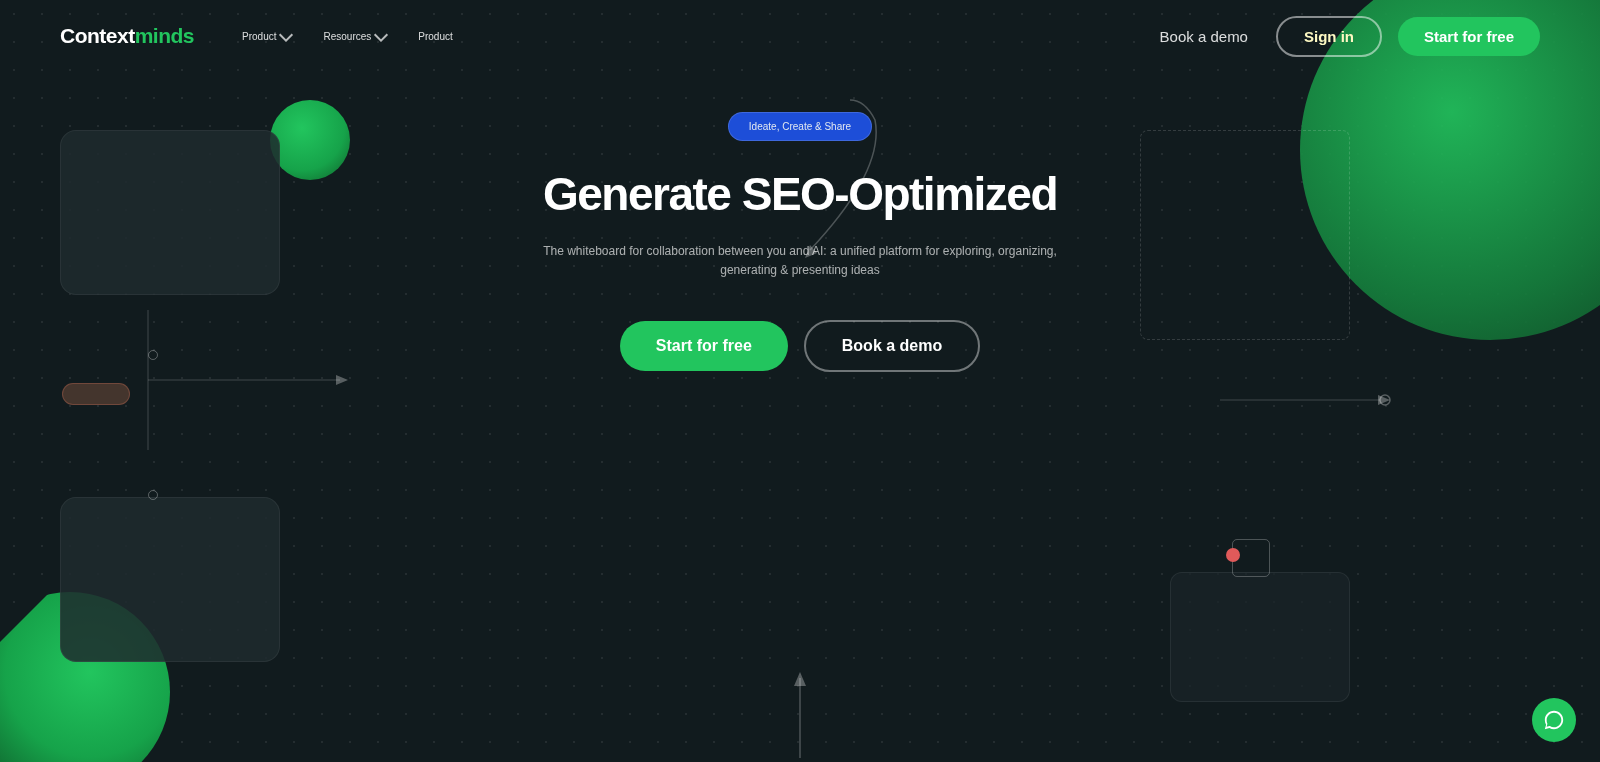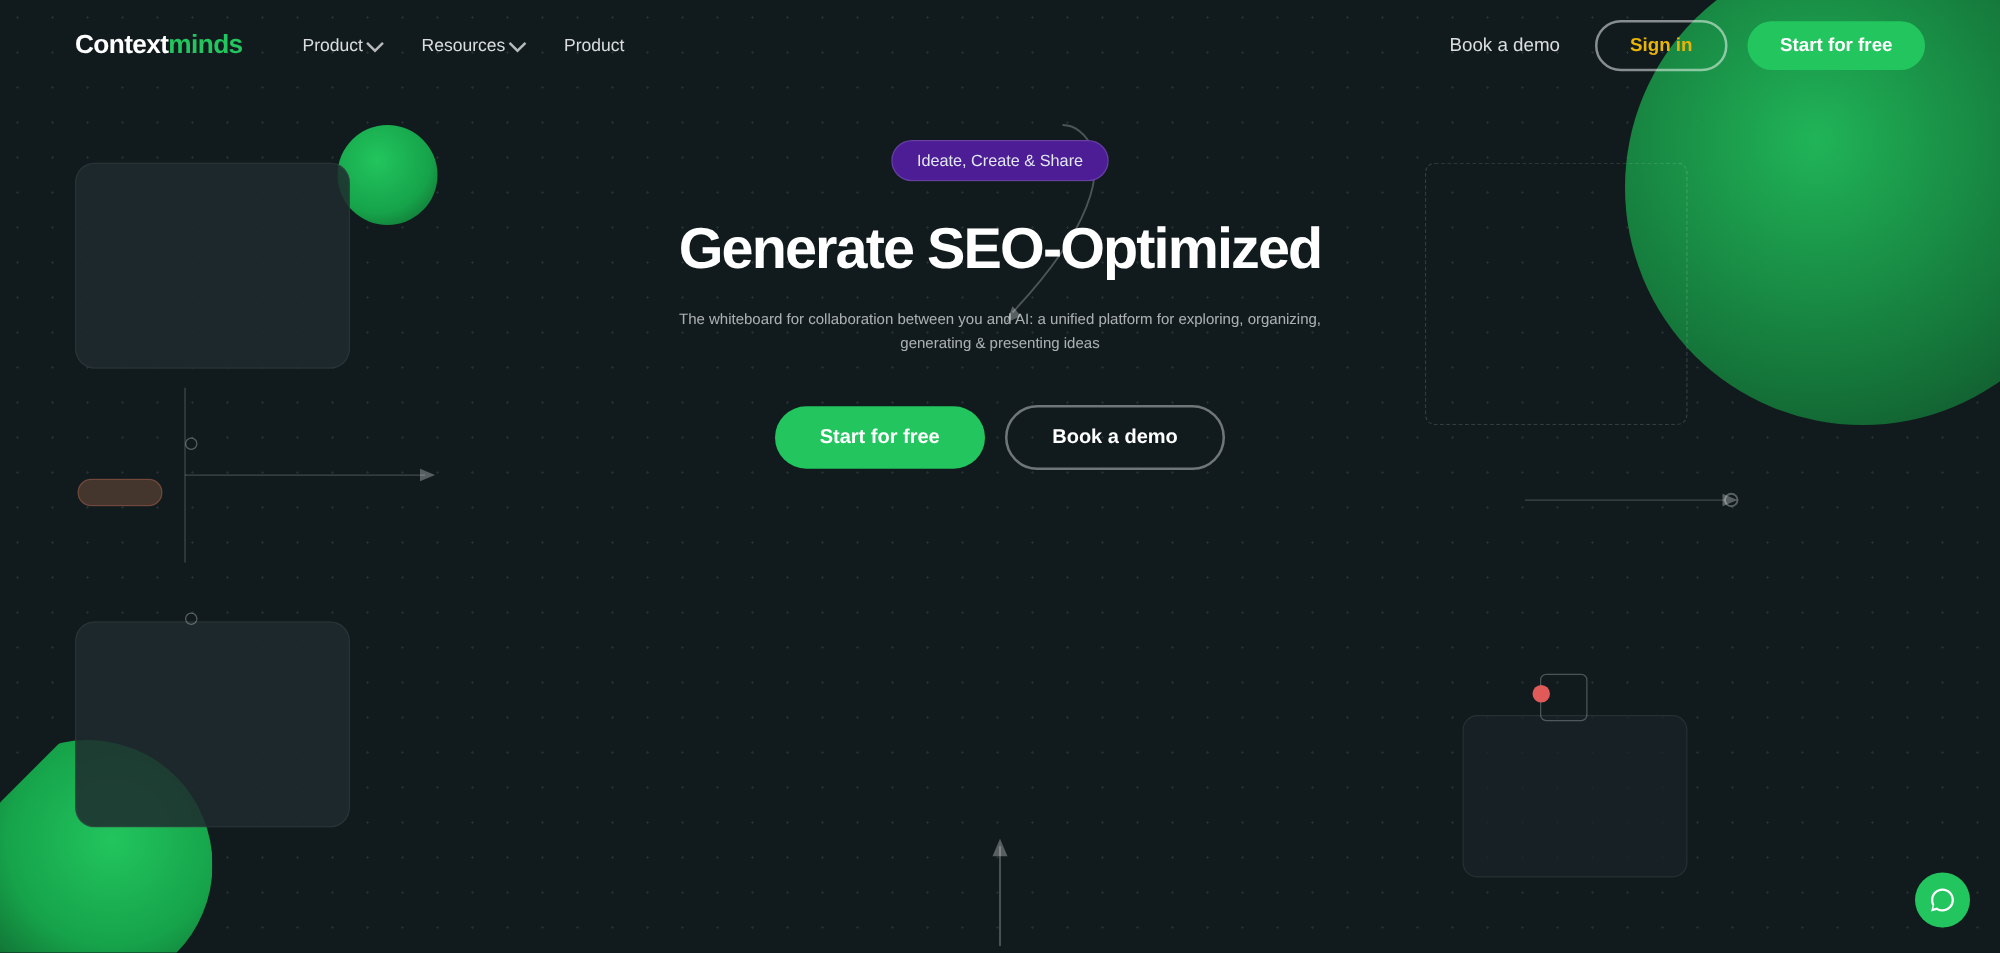"Product" .nav-link { font-size: 14px -> 10px }
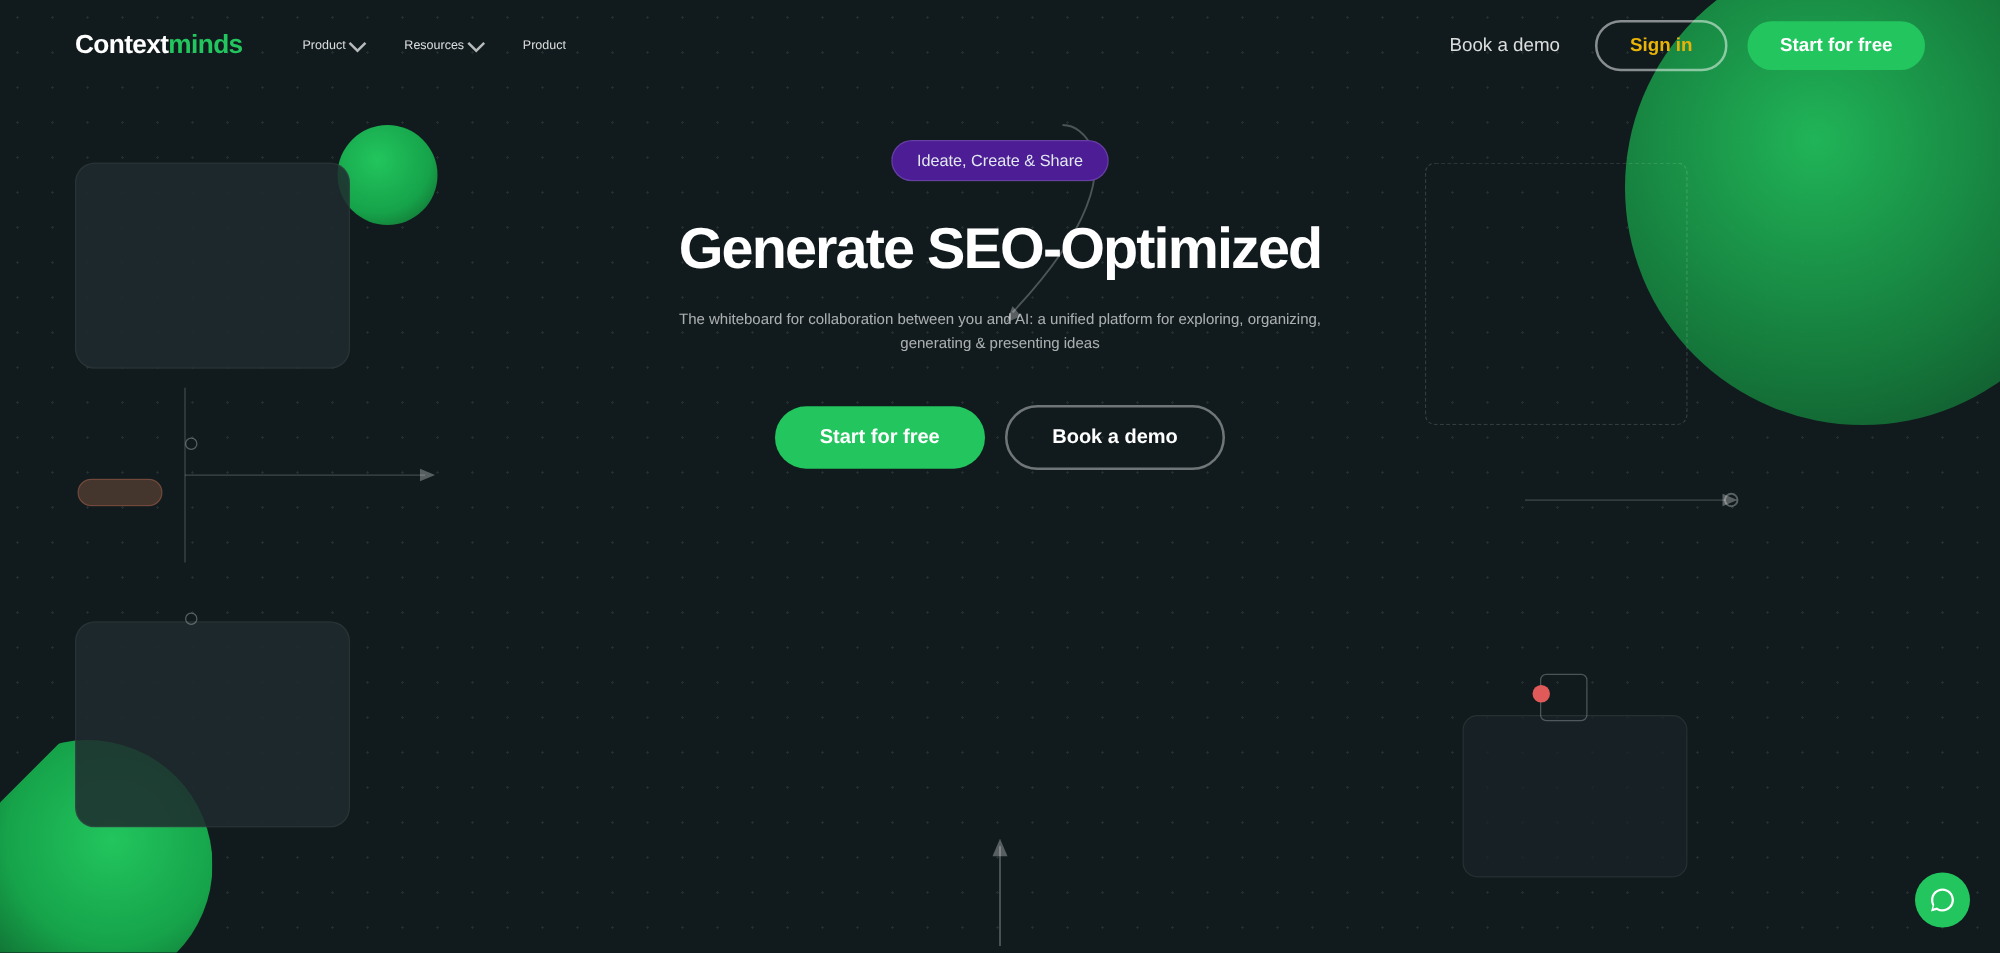"Sign in" .btn-signin { color: #eab308 -> #fef9c3 }
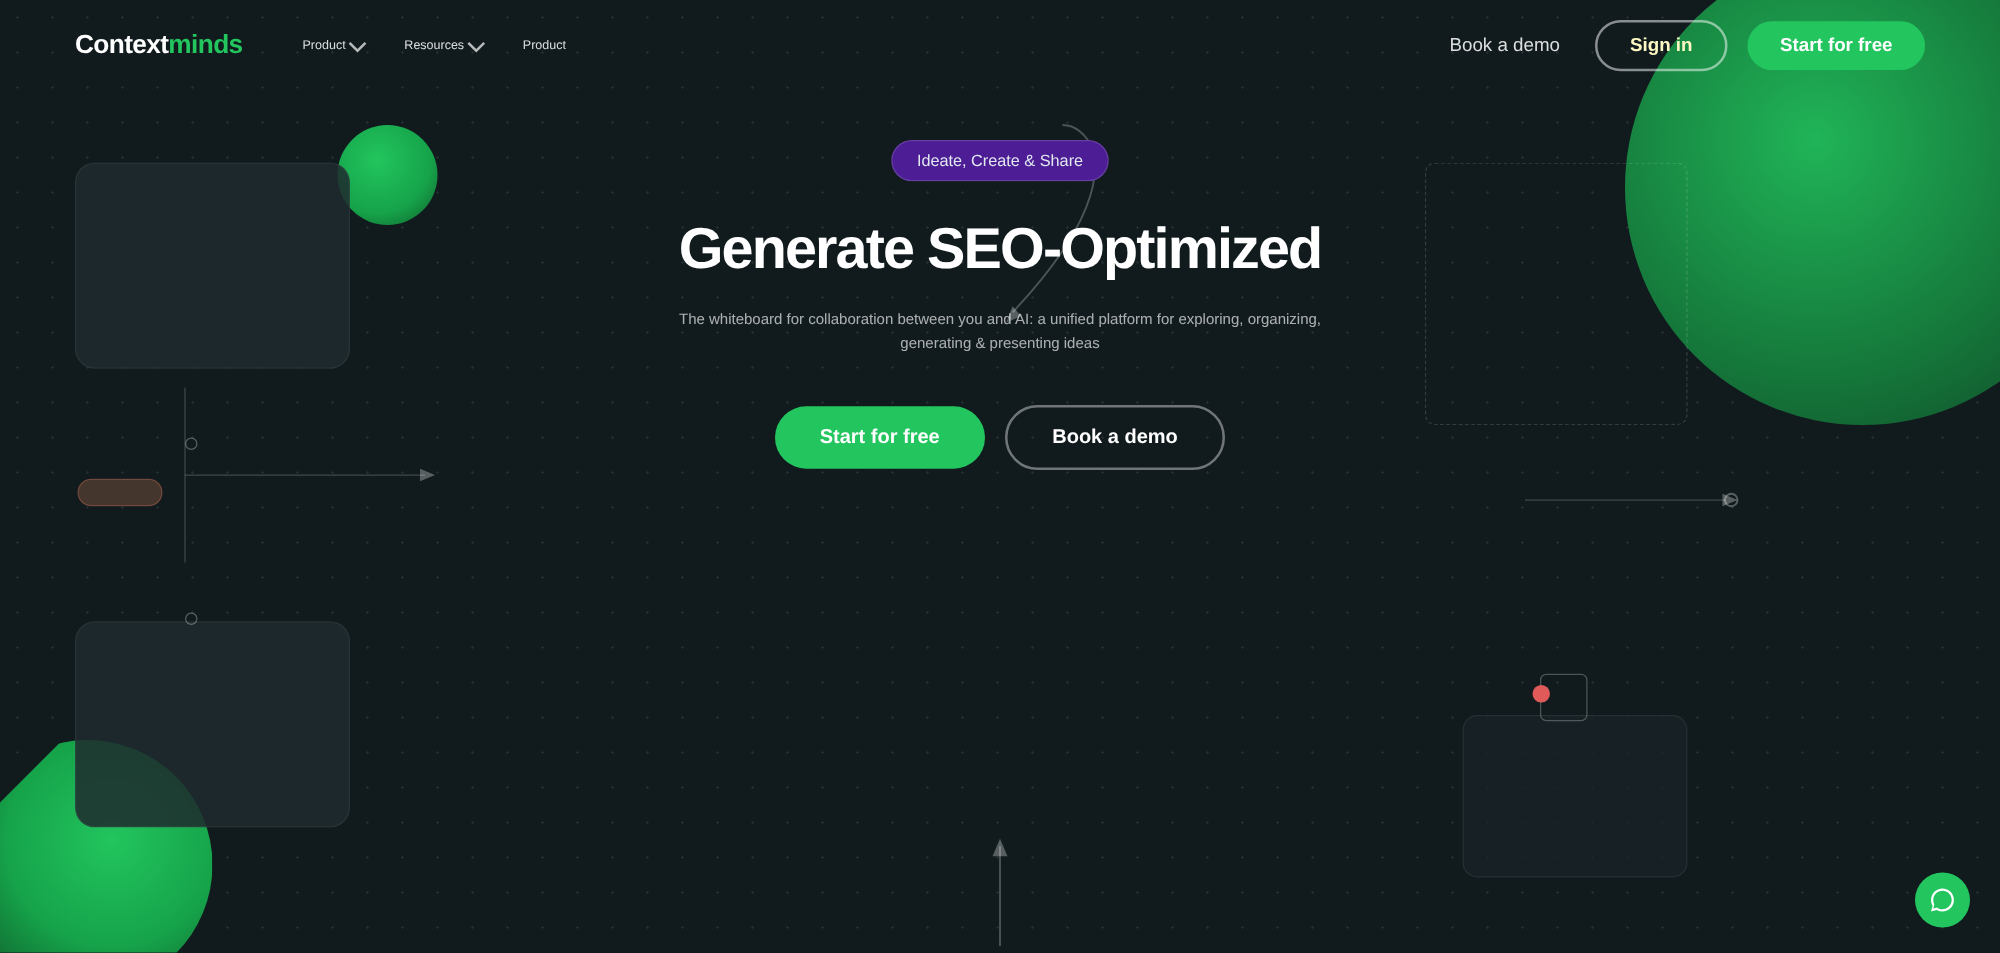"Ideate, Create & Share" .hero-badge { background: #4c1d95 -> #1d4ed8; font-size: 13px -> 10px }
